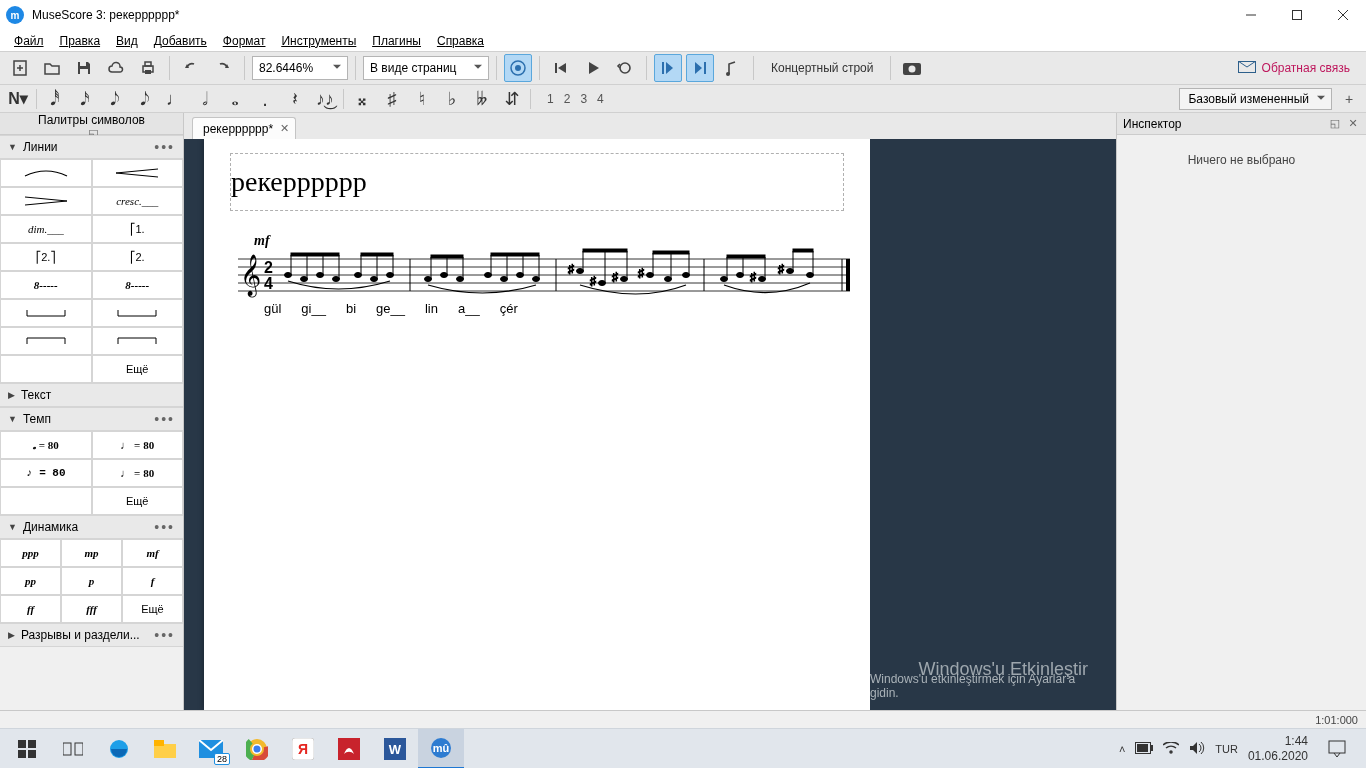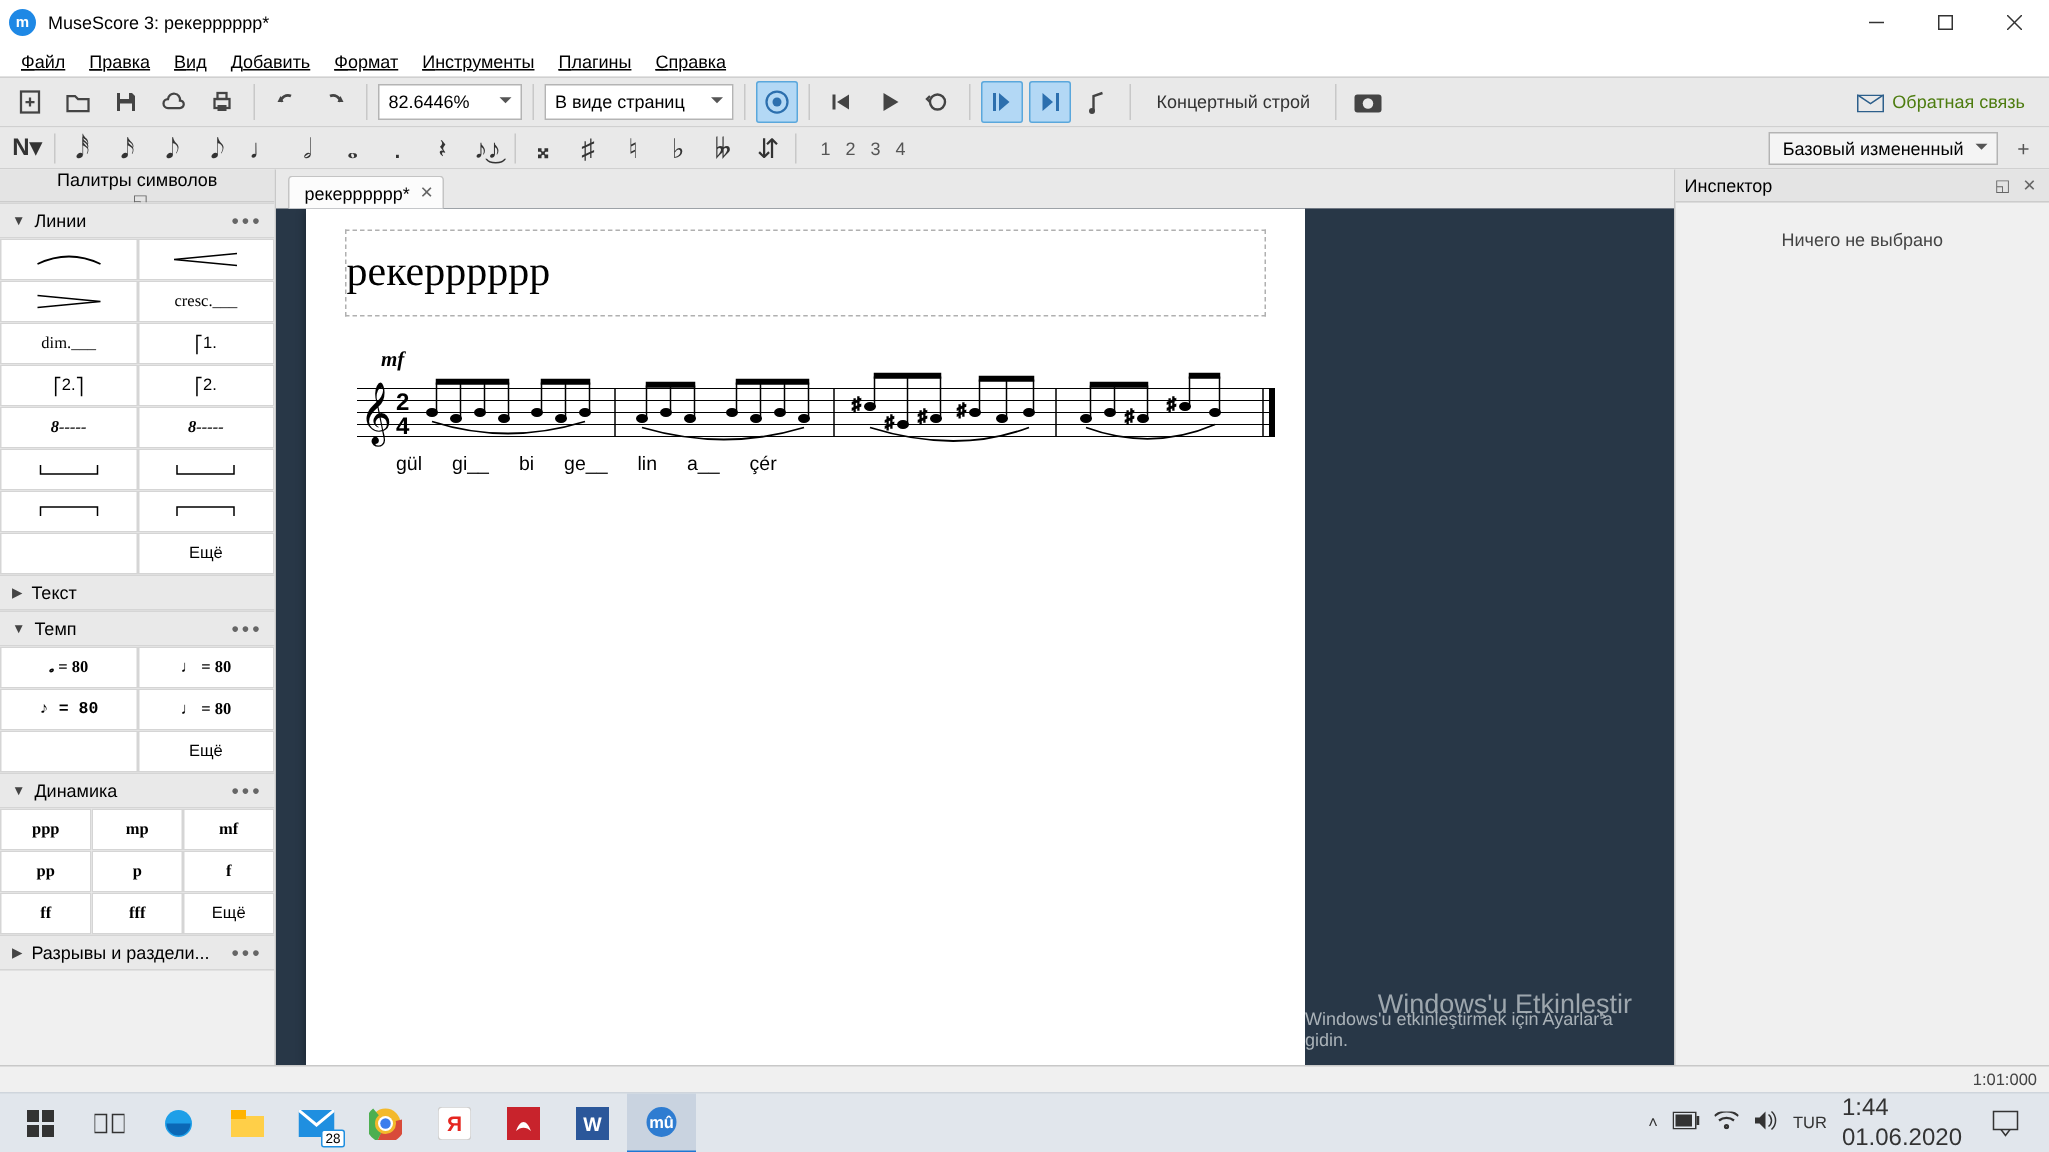"Обратная связь" .feedback { align-items: flex-end -> flex-start; color: #4d7c0f -> #be185d }
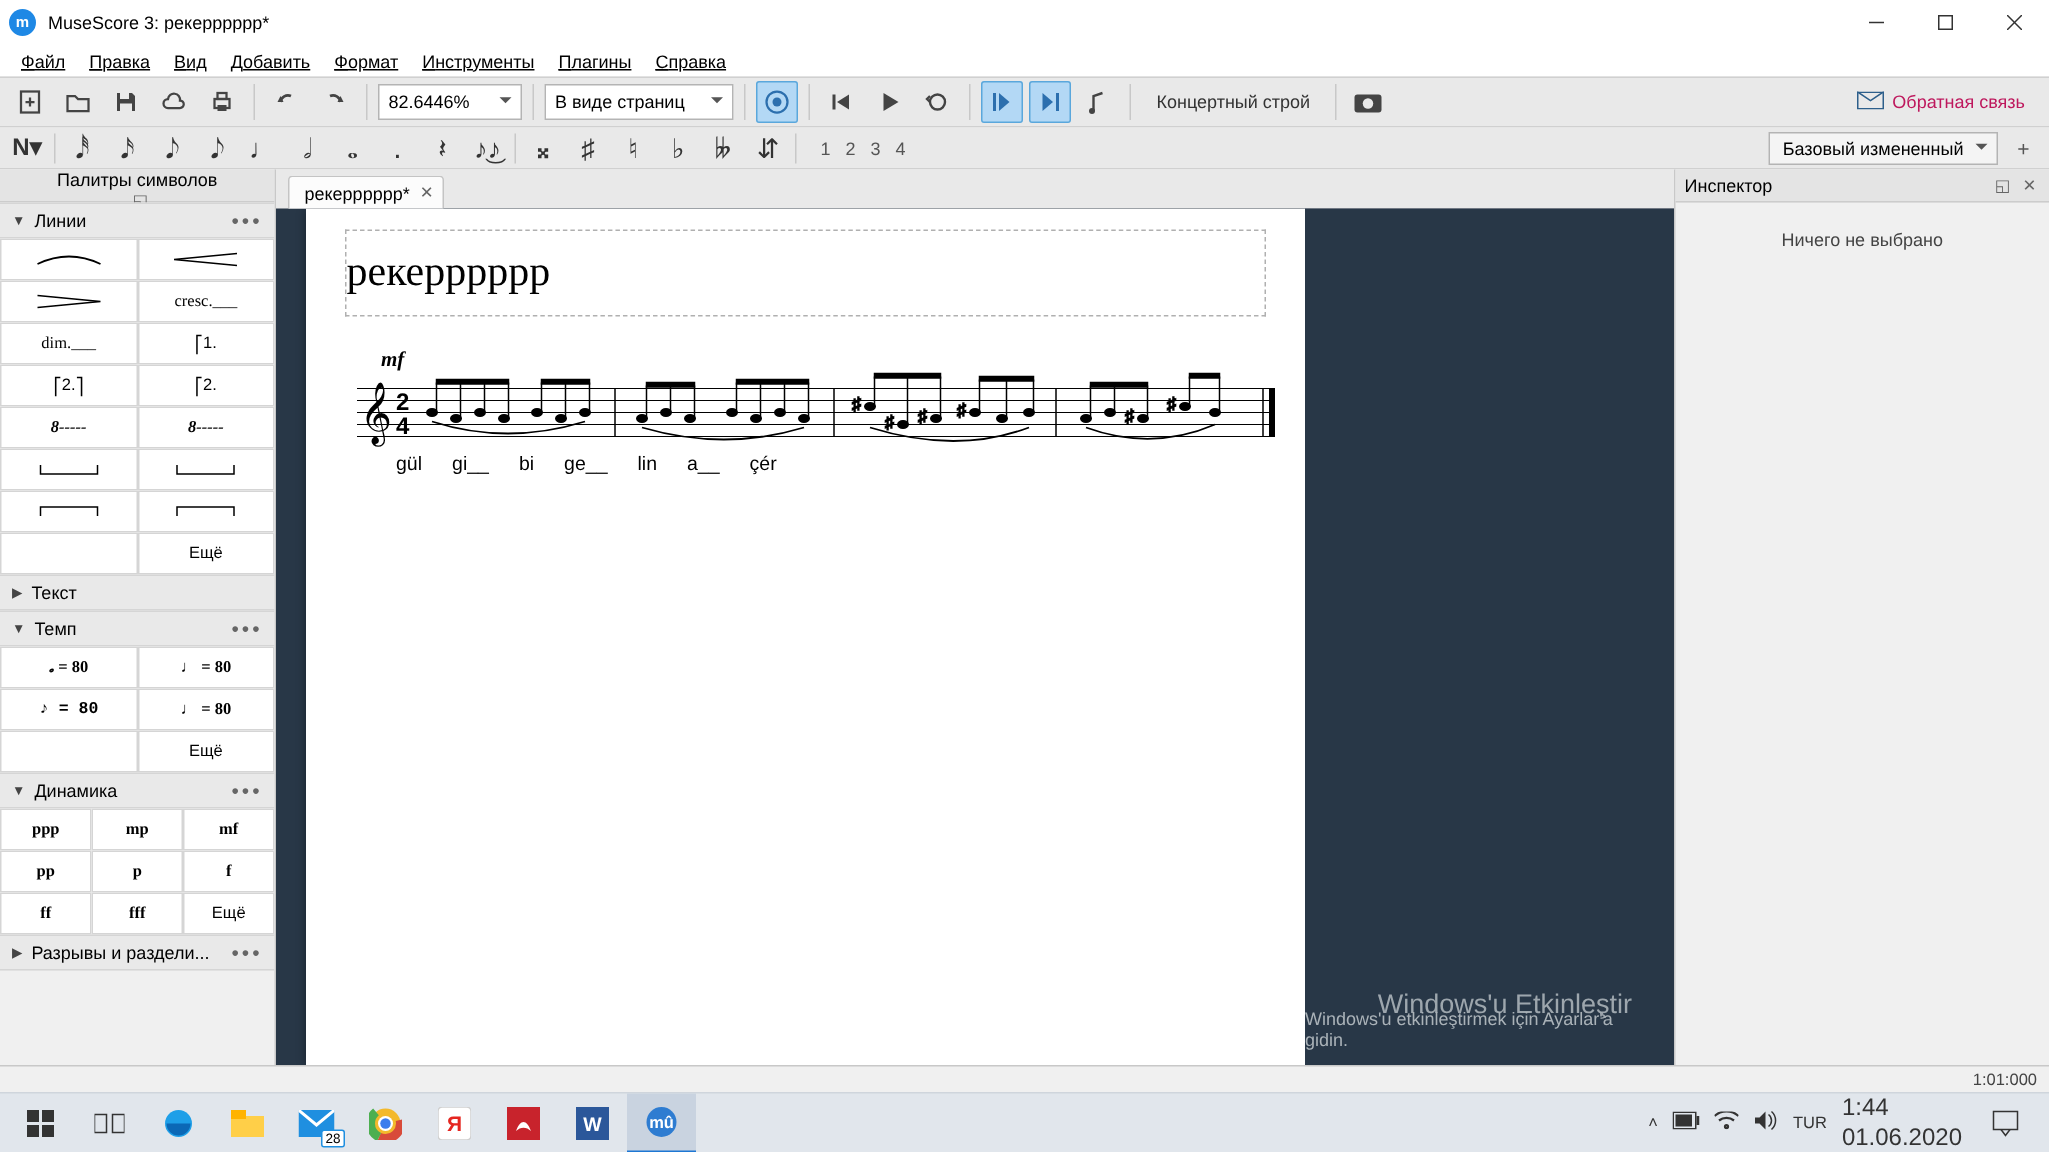"cresc.___" .pal-cell { font-style: none -> italic }
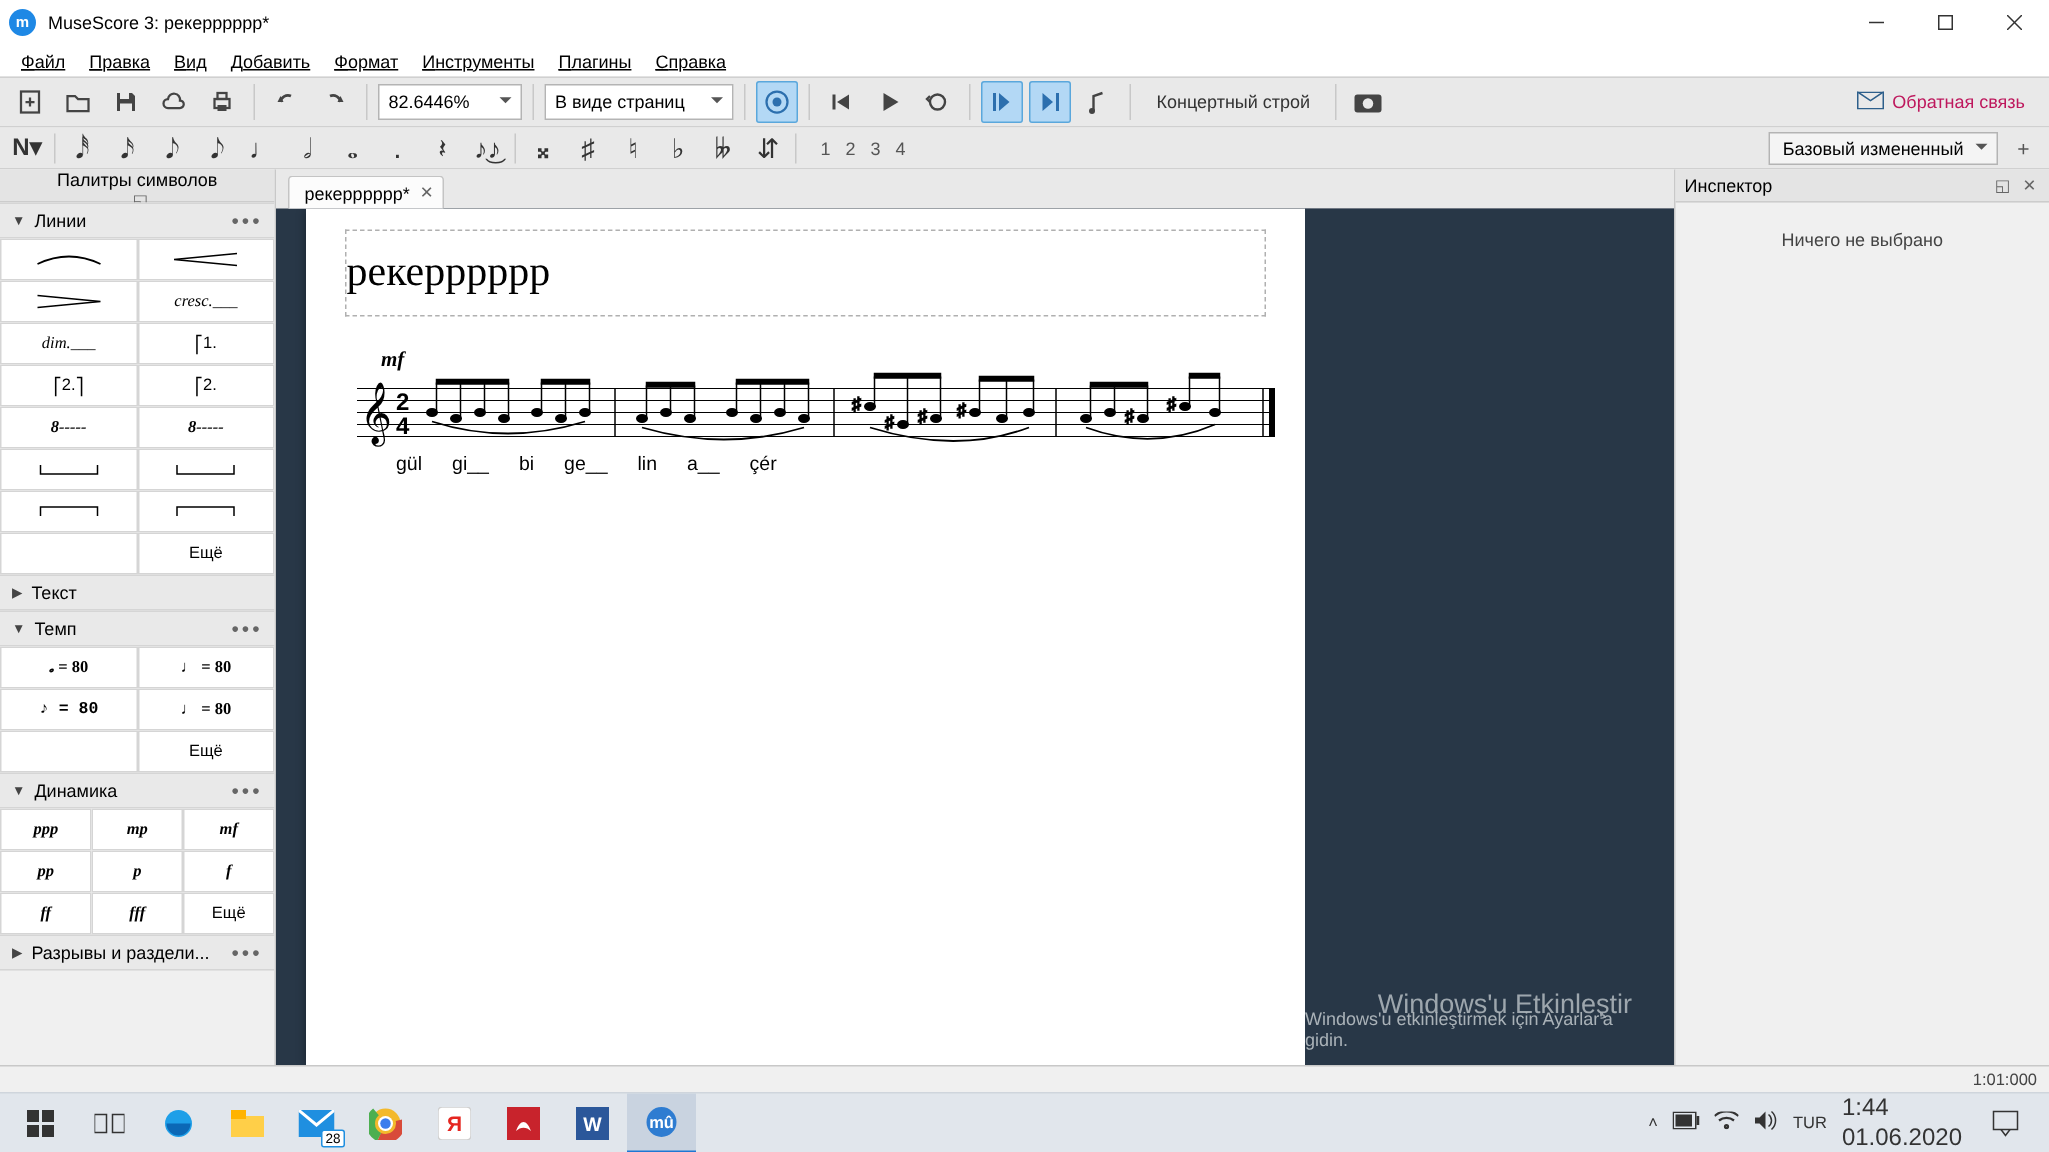"1:44" .taskbar .clock { font-size: 16px -> 12px; text-align: left -> right }
